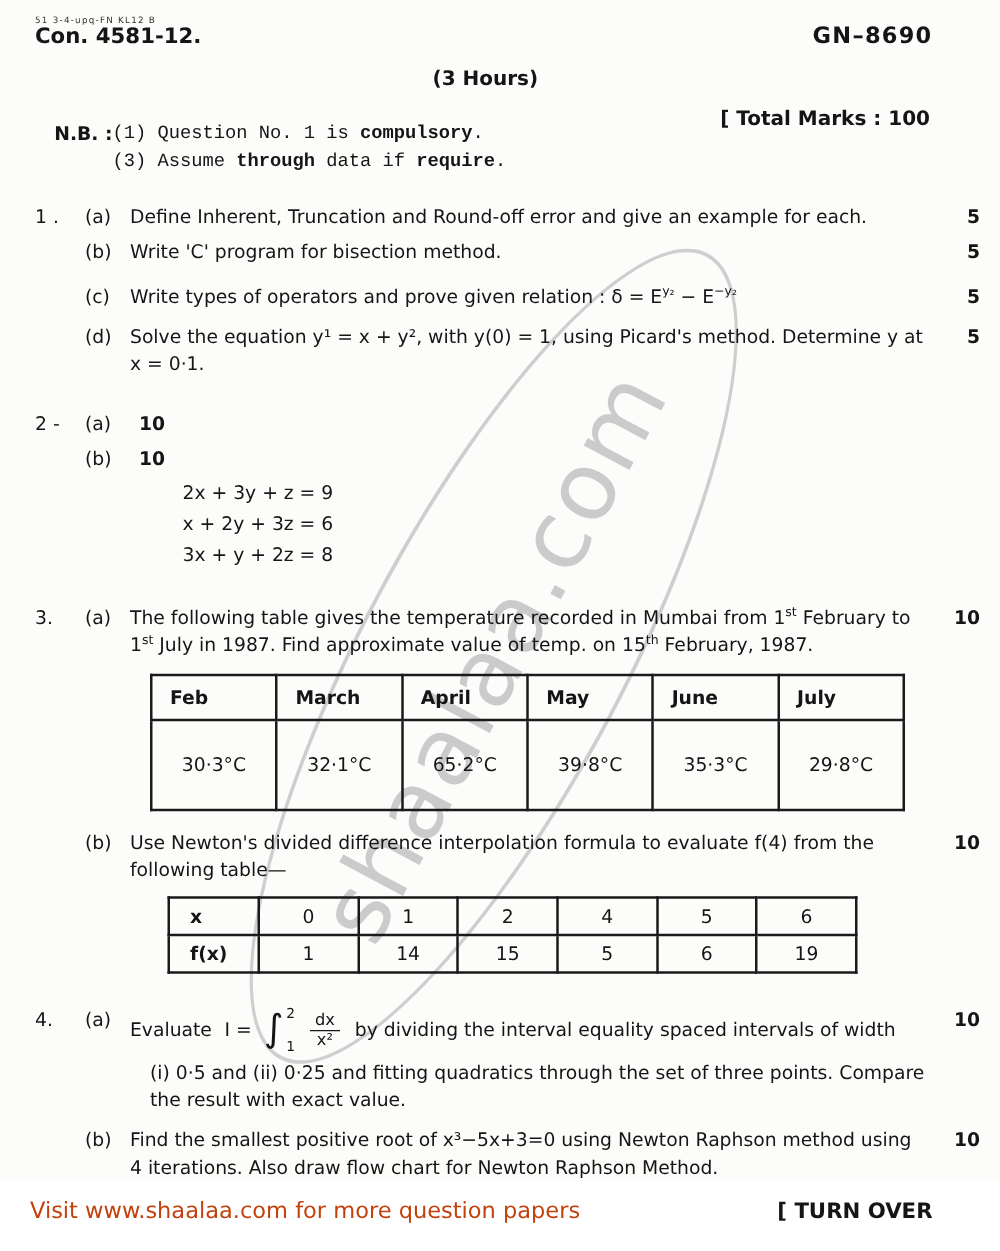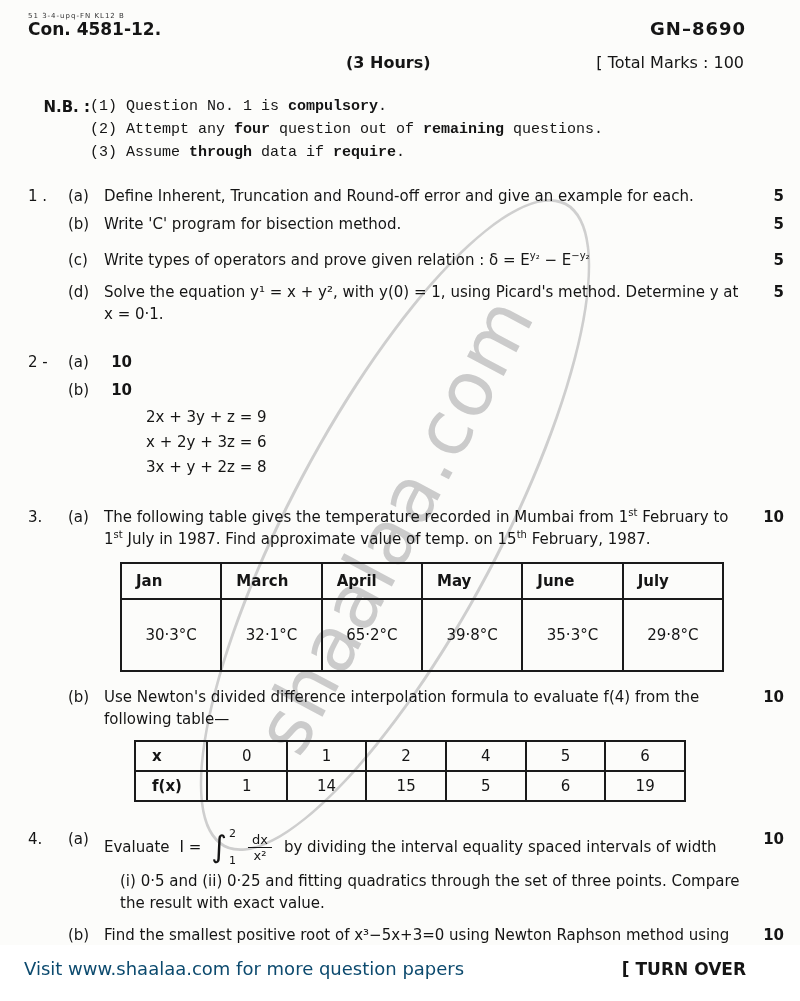"[ Total Marks : 100" .total-marks { font-weight: normal -> bold; margin-top: none -> 32px }
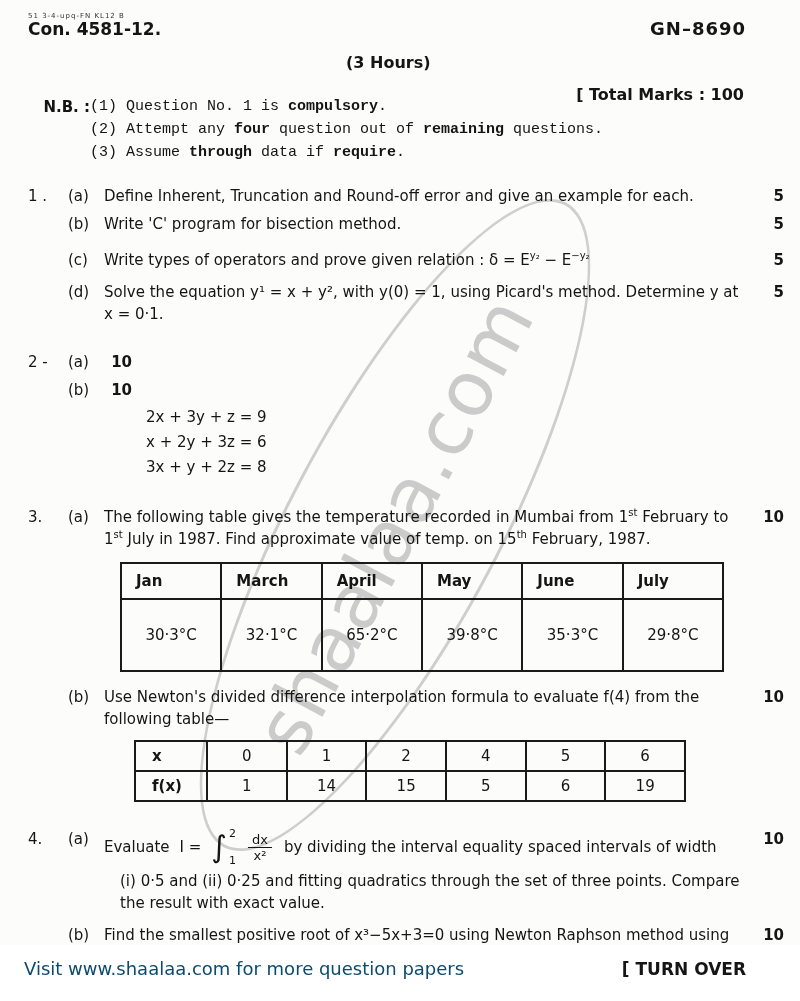"(2) Attempt any four question" div.nb-item { html: <div>(2) Attempt any <b>four</b> question out of <b>remaining</b> questions.</div> -> none }
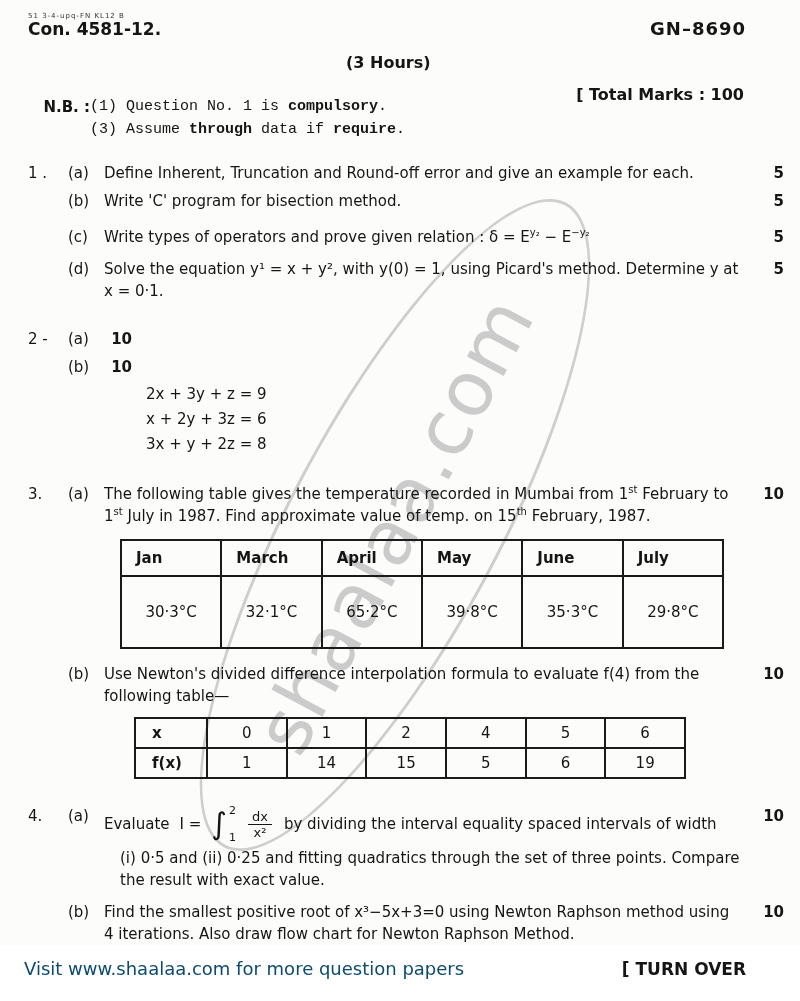"Jan" th { text: Jan -> Feb }
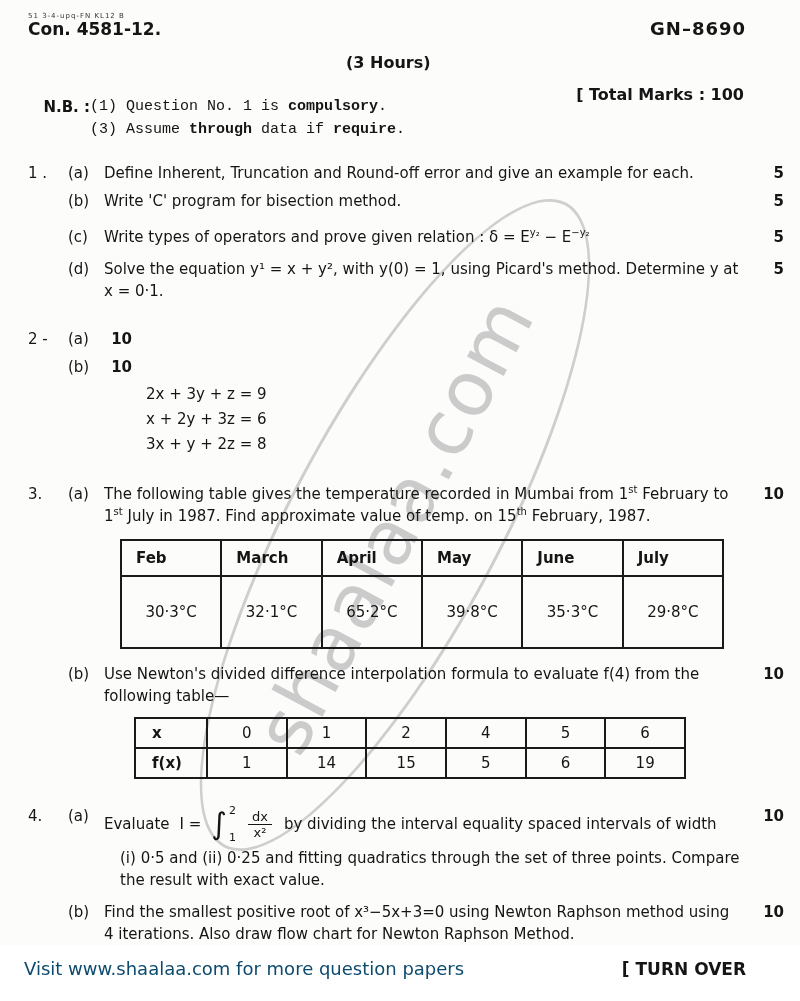"Visit www.shaalaa.com for more question" .footer-link { color: #0c4a6e -> #c2410c }
